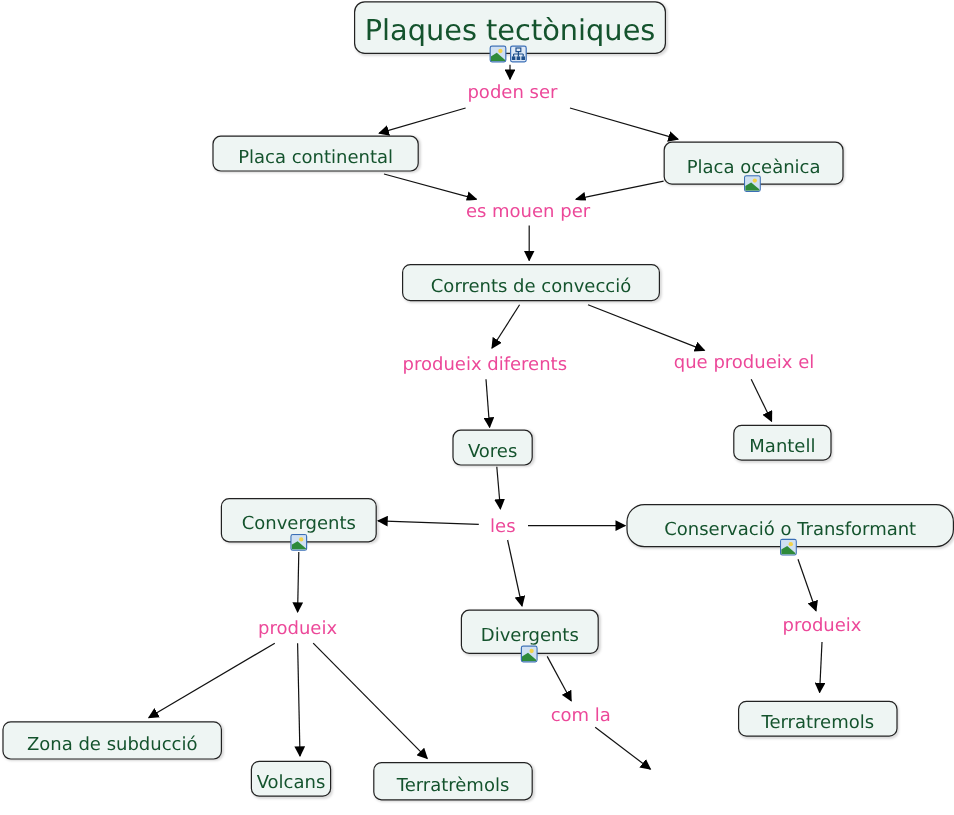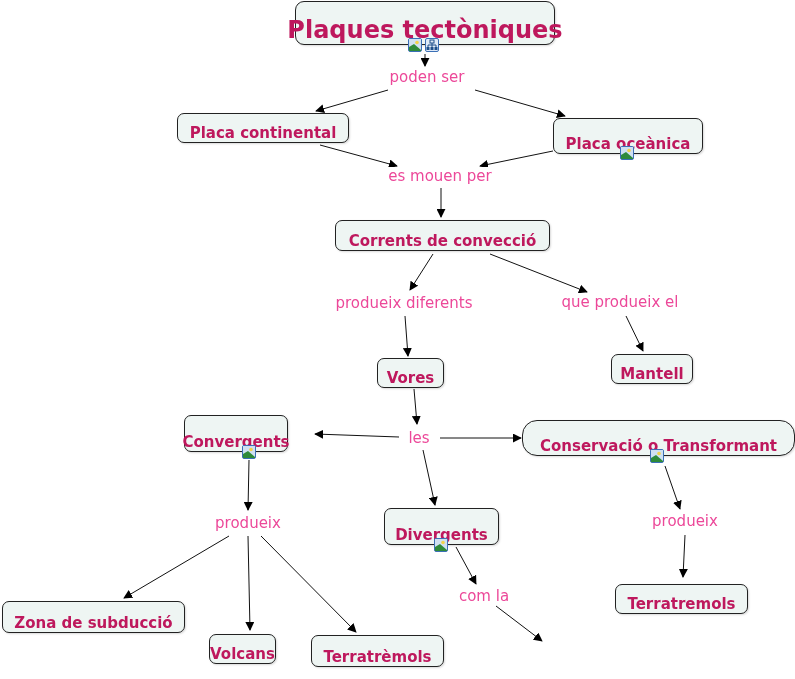"Plaques tectòniques" .concept { align-items: flex-end -> center; color: #be185d -> #14532d; font-weight: bold -> normal }
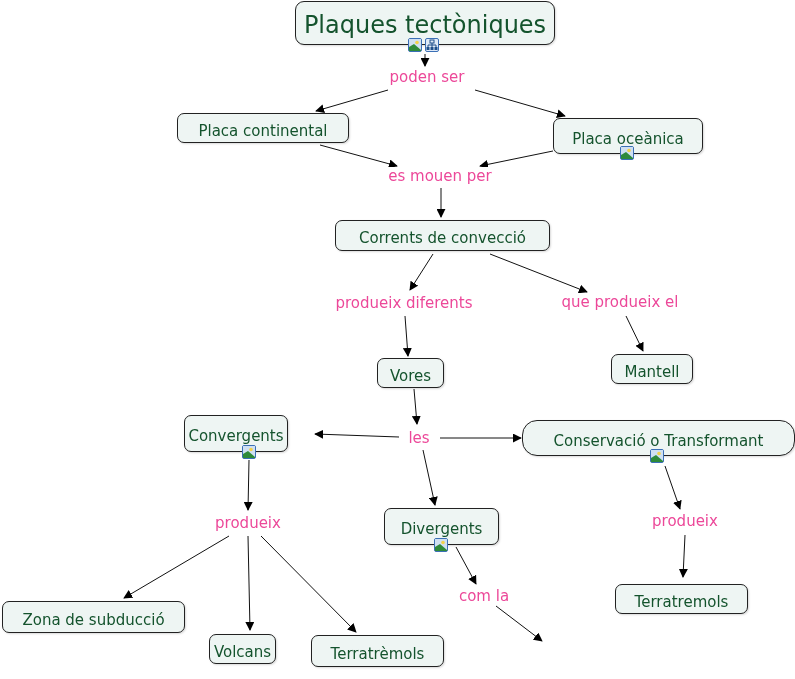"Convergents" div.concept { width: 104px -> 130px }
